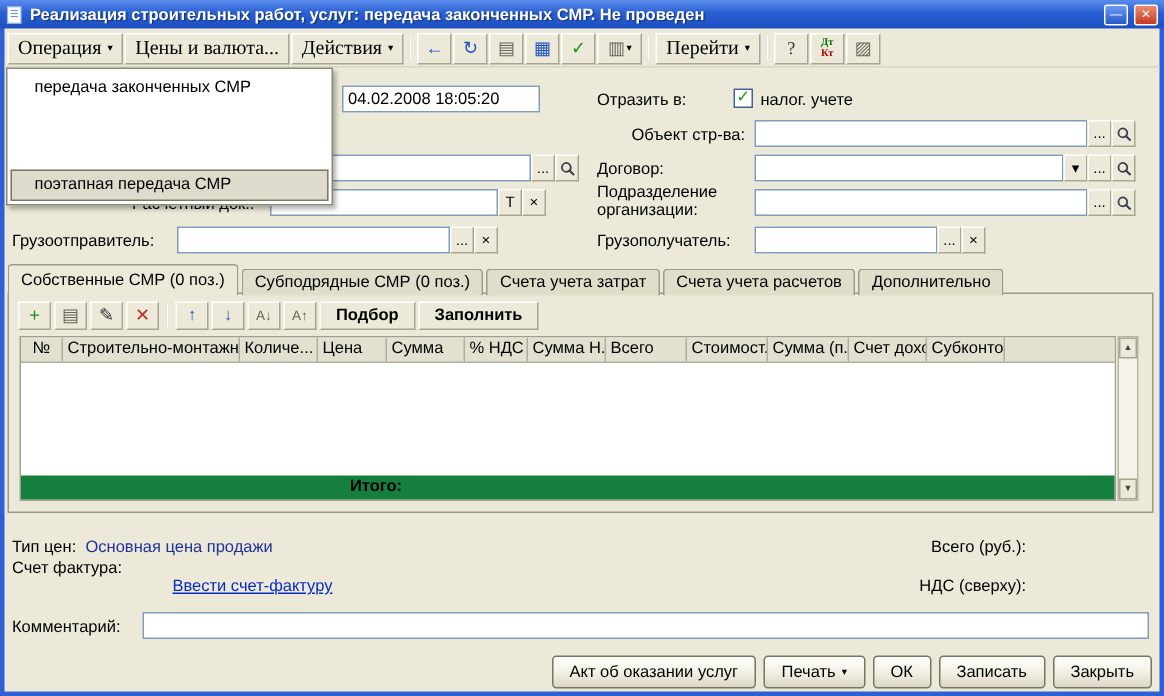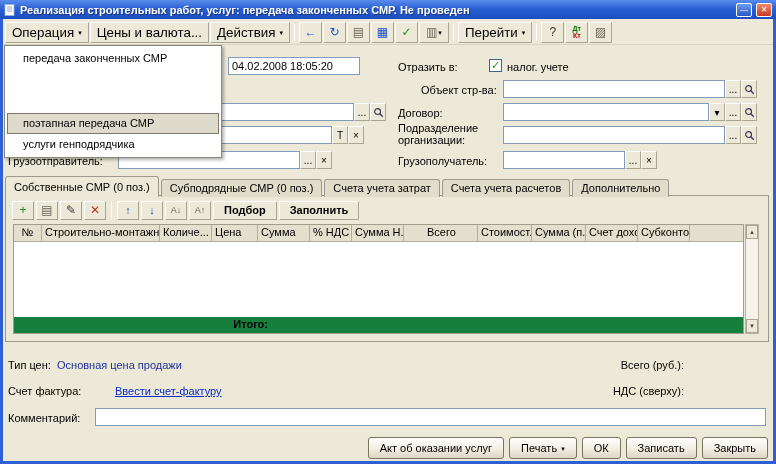"Операция" .tbtn { font-family: none -> Liberation Serif, serif }
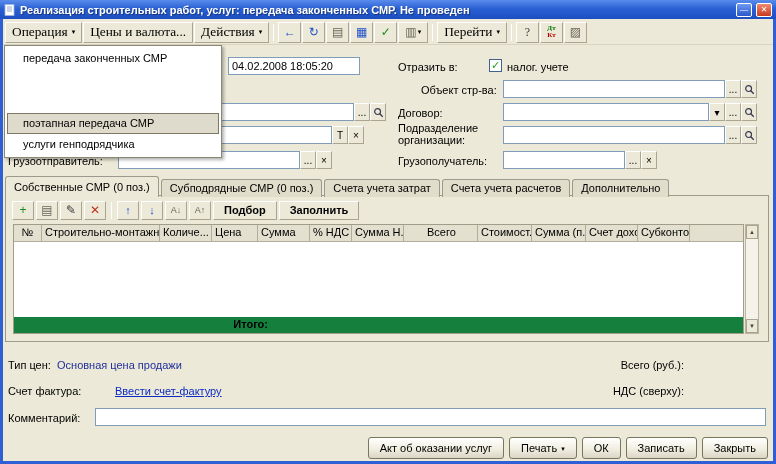"услуги генподрядчика" div.menu-item { html: <div>услуги генподрядчика</div> -> none }
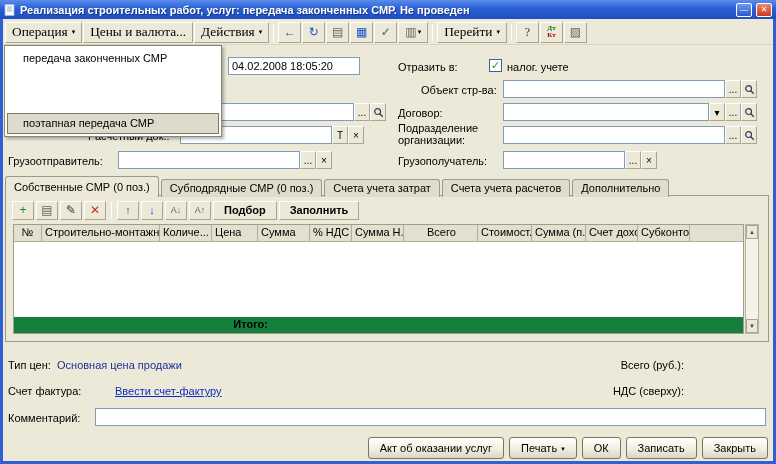"Всего" div.th { margin-left: 20px -> none }
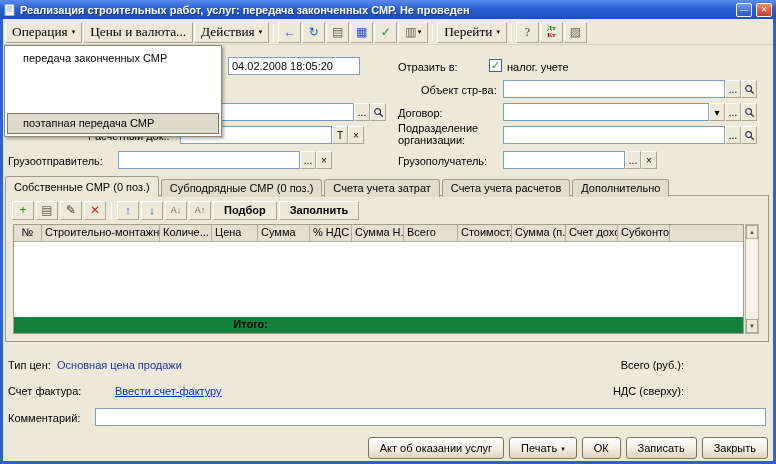"Счет фактура:" span.lbl { top: 385px -> 373px }
